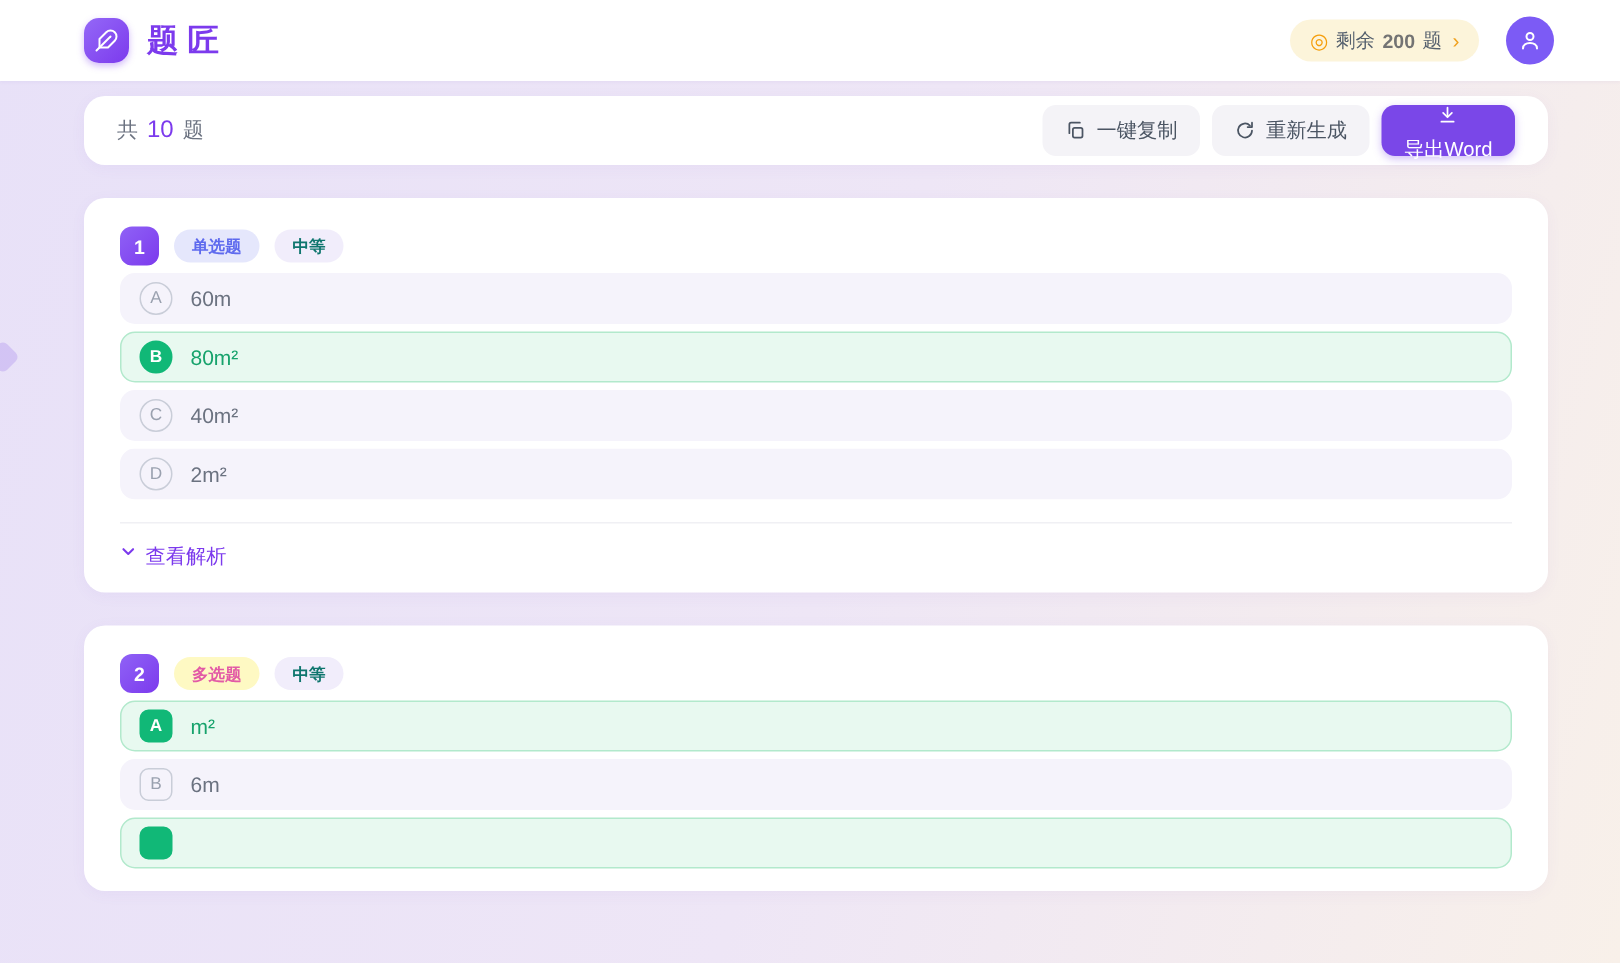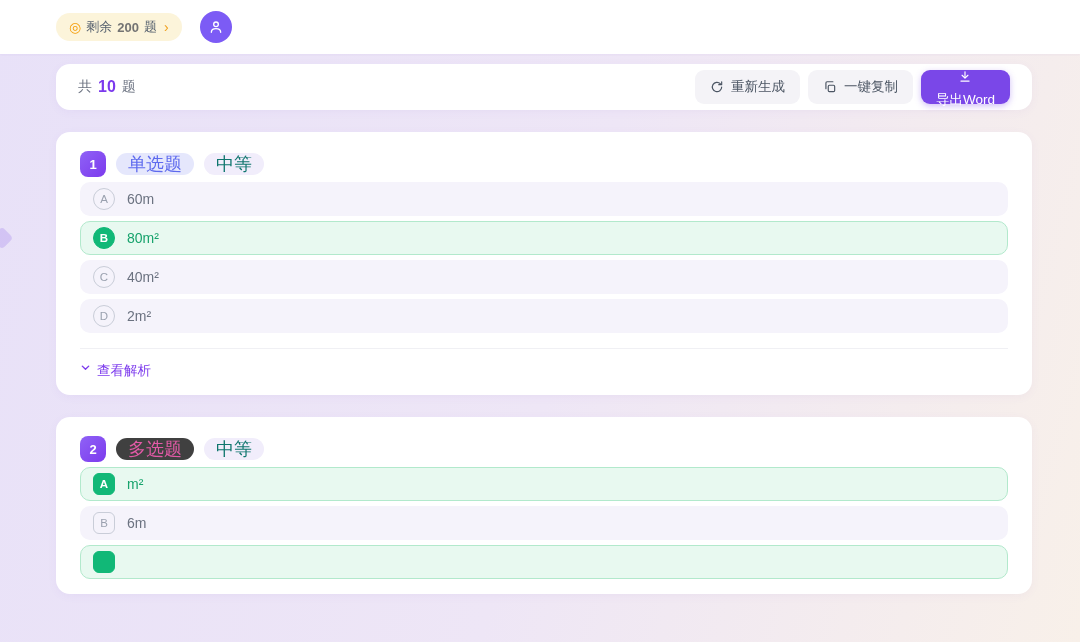"题匠" div.brand { html: none -> <div> <div> <span> <svg> <path></path> <line></line> </svg> </span> </div> <div>题匠</div> </div> }
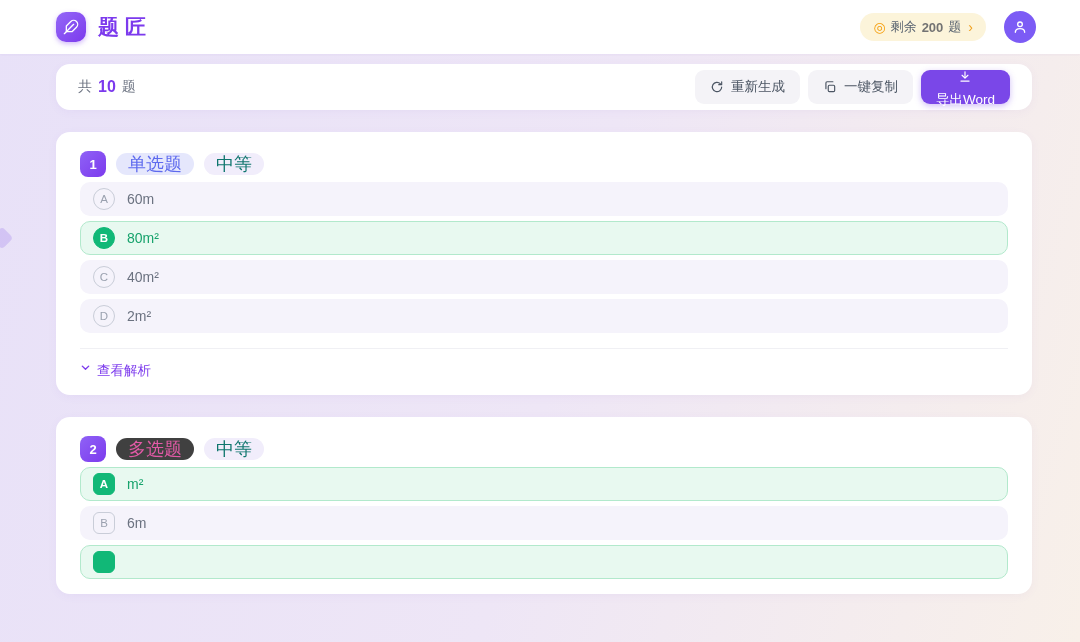"10" .total-count { font-weight: 700 -> 400 }
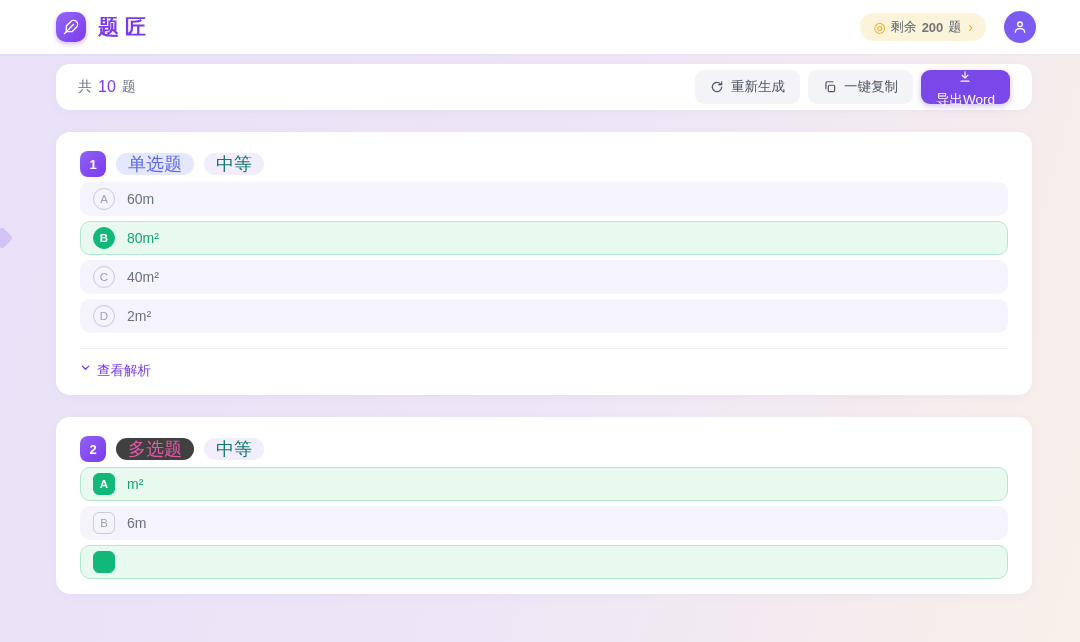"重新生成" button.btn { order: before "一键复制" -> after "一键复制" }
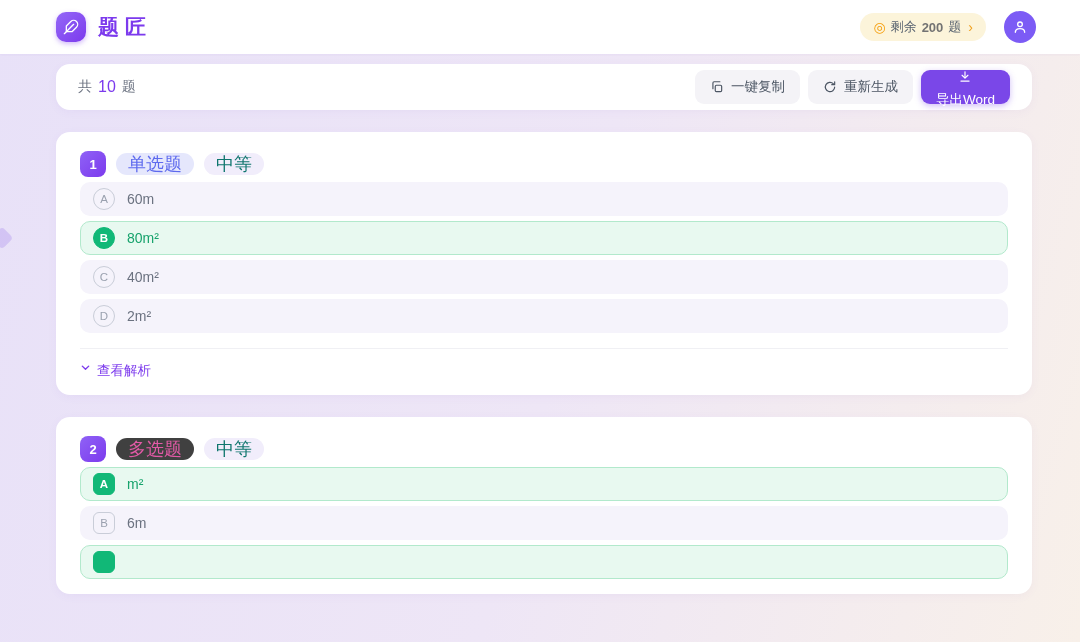"单选题" .tag { font-size: 18px -> 11px; font-weight: none -> bold }
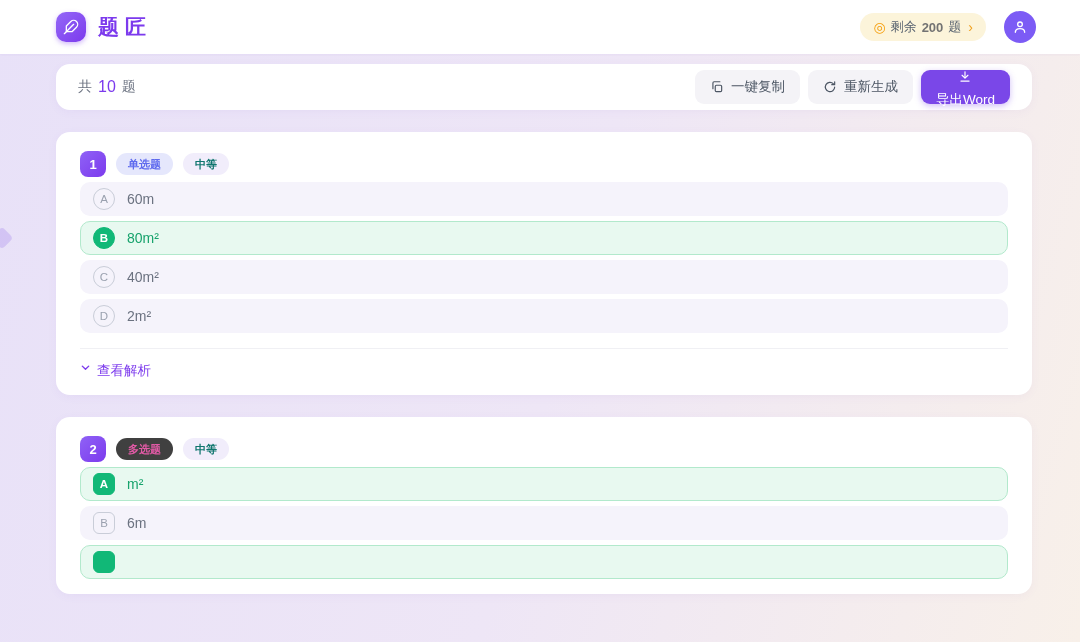"多选题" .tag.type-multi { background: #404040 -> #fef9c3 }
